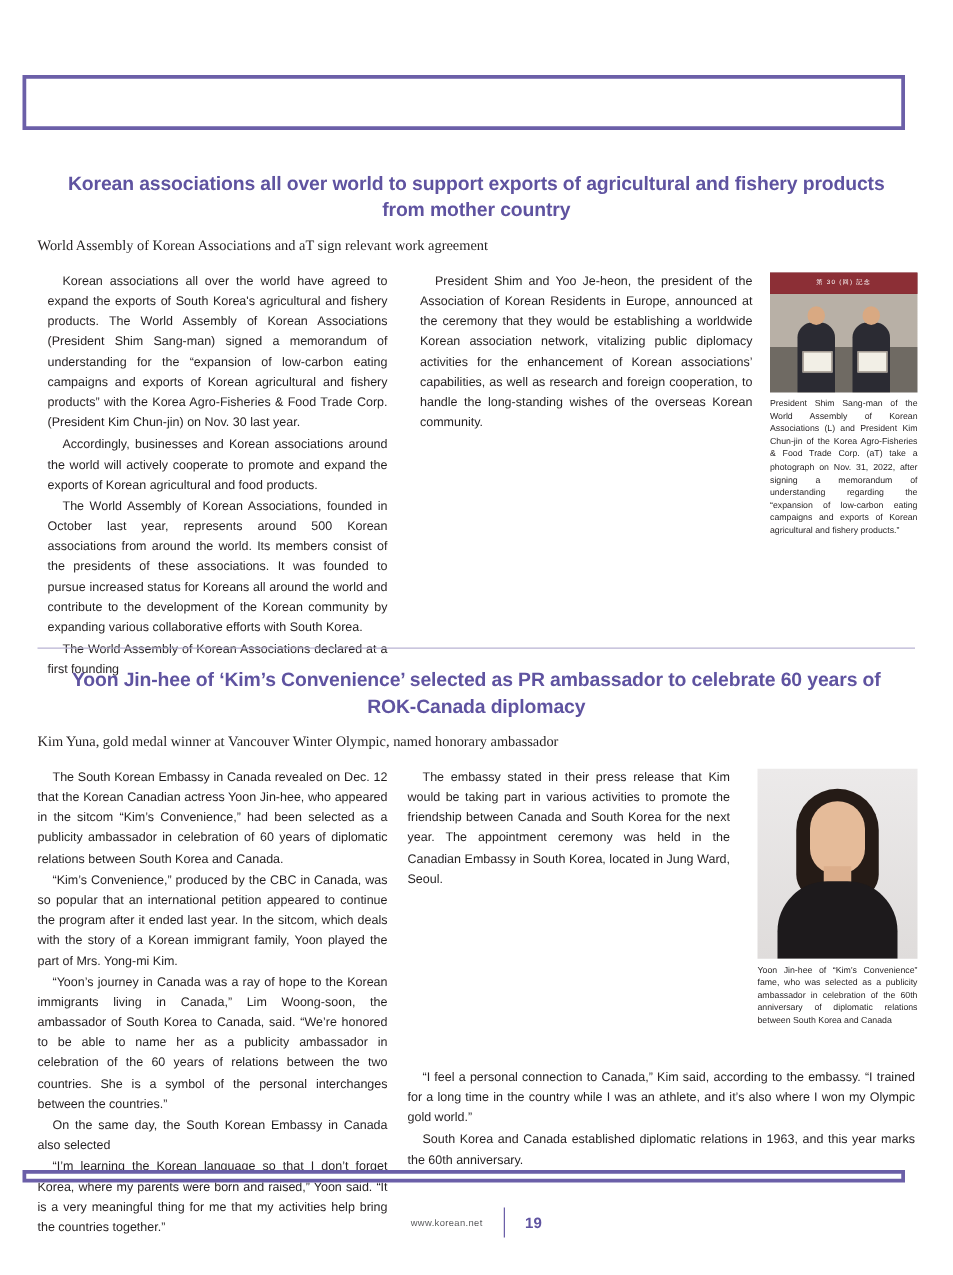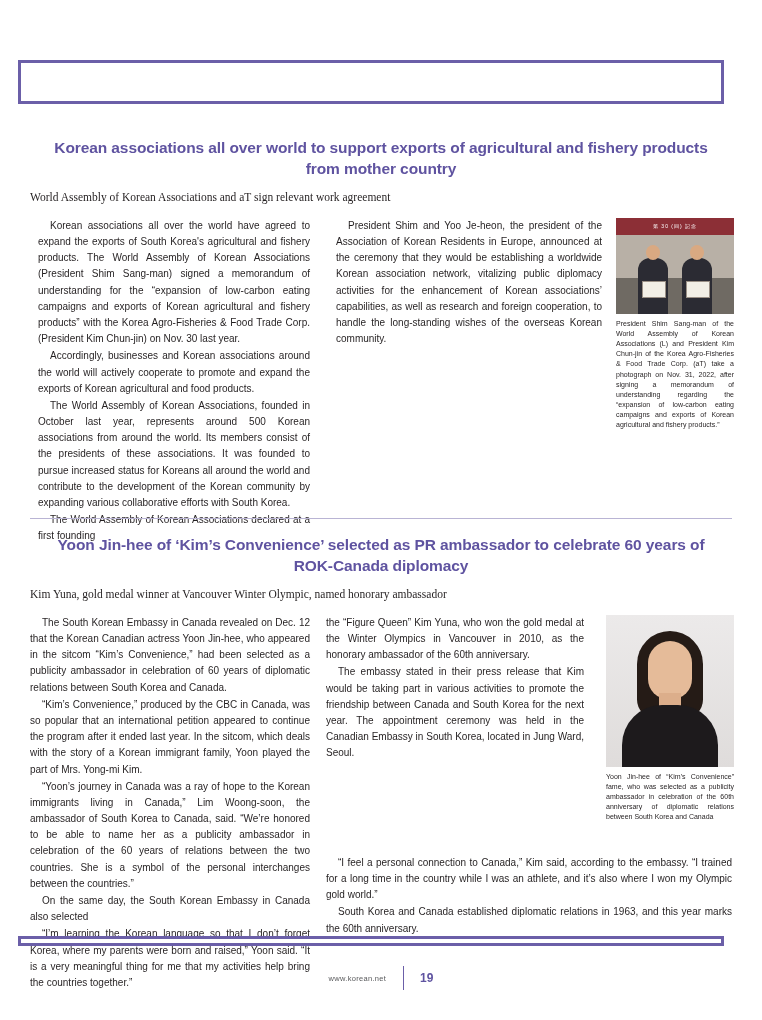"the “Figure Queen” Kim Yuna," p { html: <p>the “Figure Queen” Kim Yuna, who won the gold medal at the Winter Olympics in Vancouver in 2010, as the honorary ambassador of the 60th anniversary.</p> -> none }
